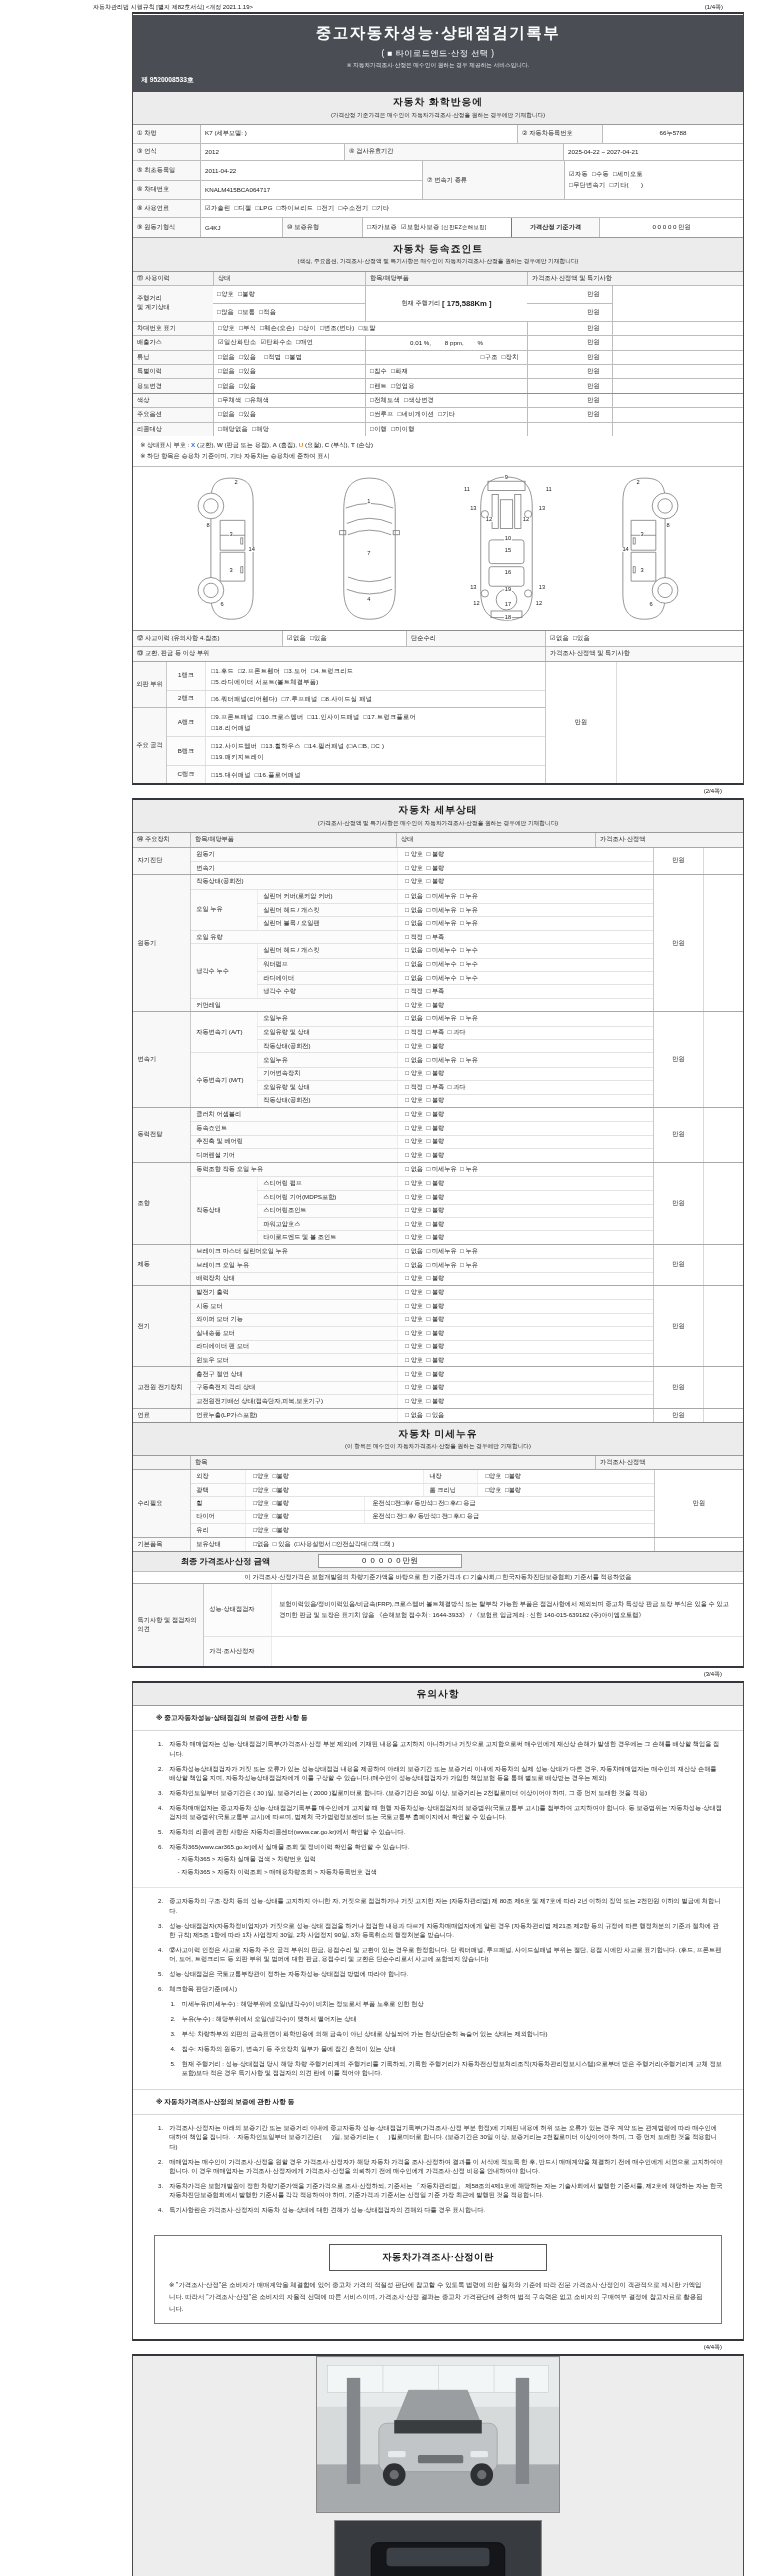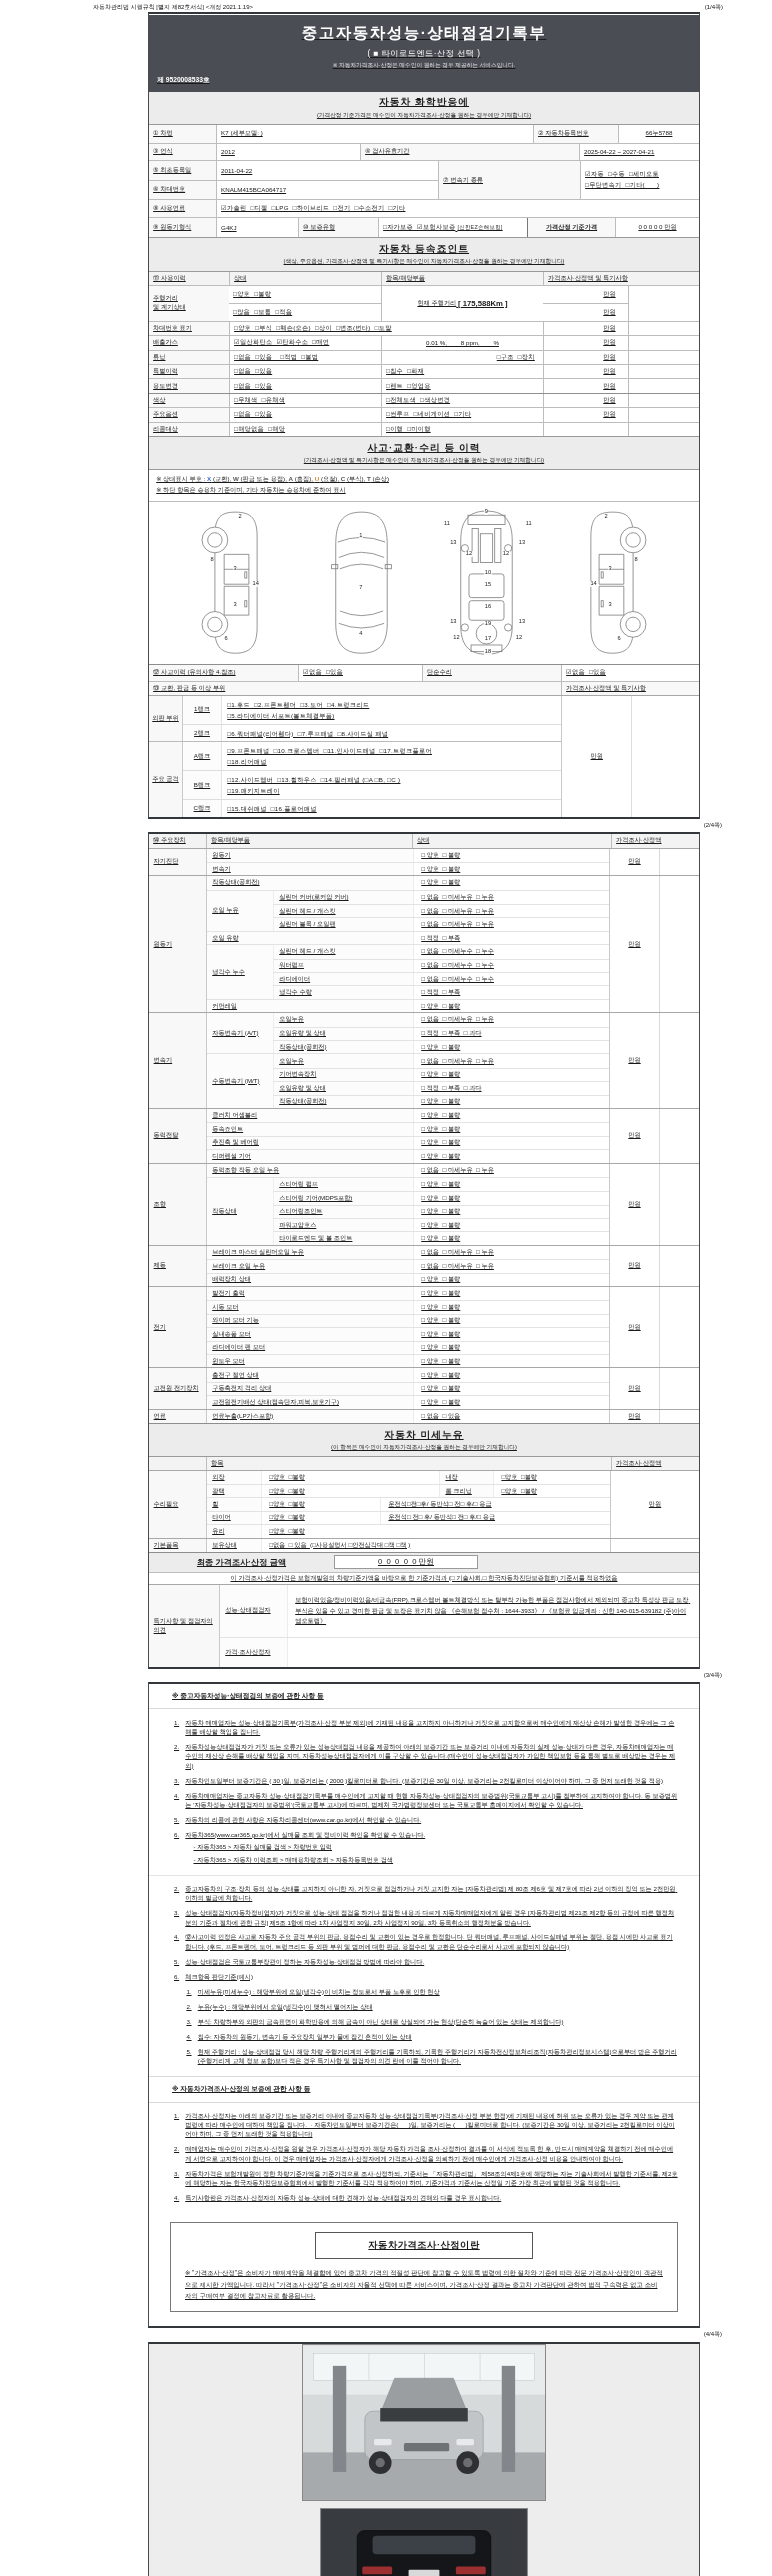"중고자동차성능·상태점검기록부" .box { margin-left: 55px -> 39px; text-decoration: underline -> none; width: 552px -> 612px }
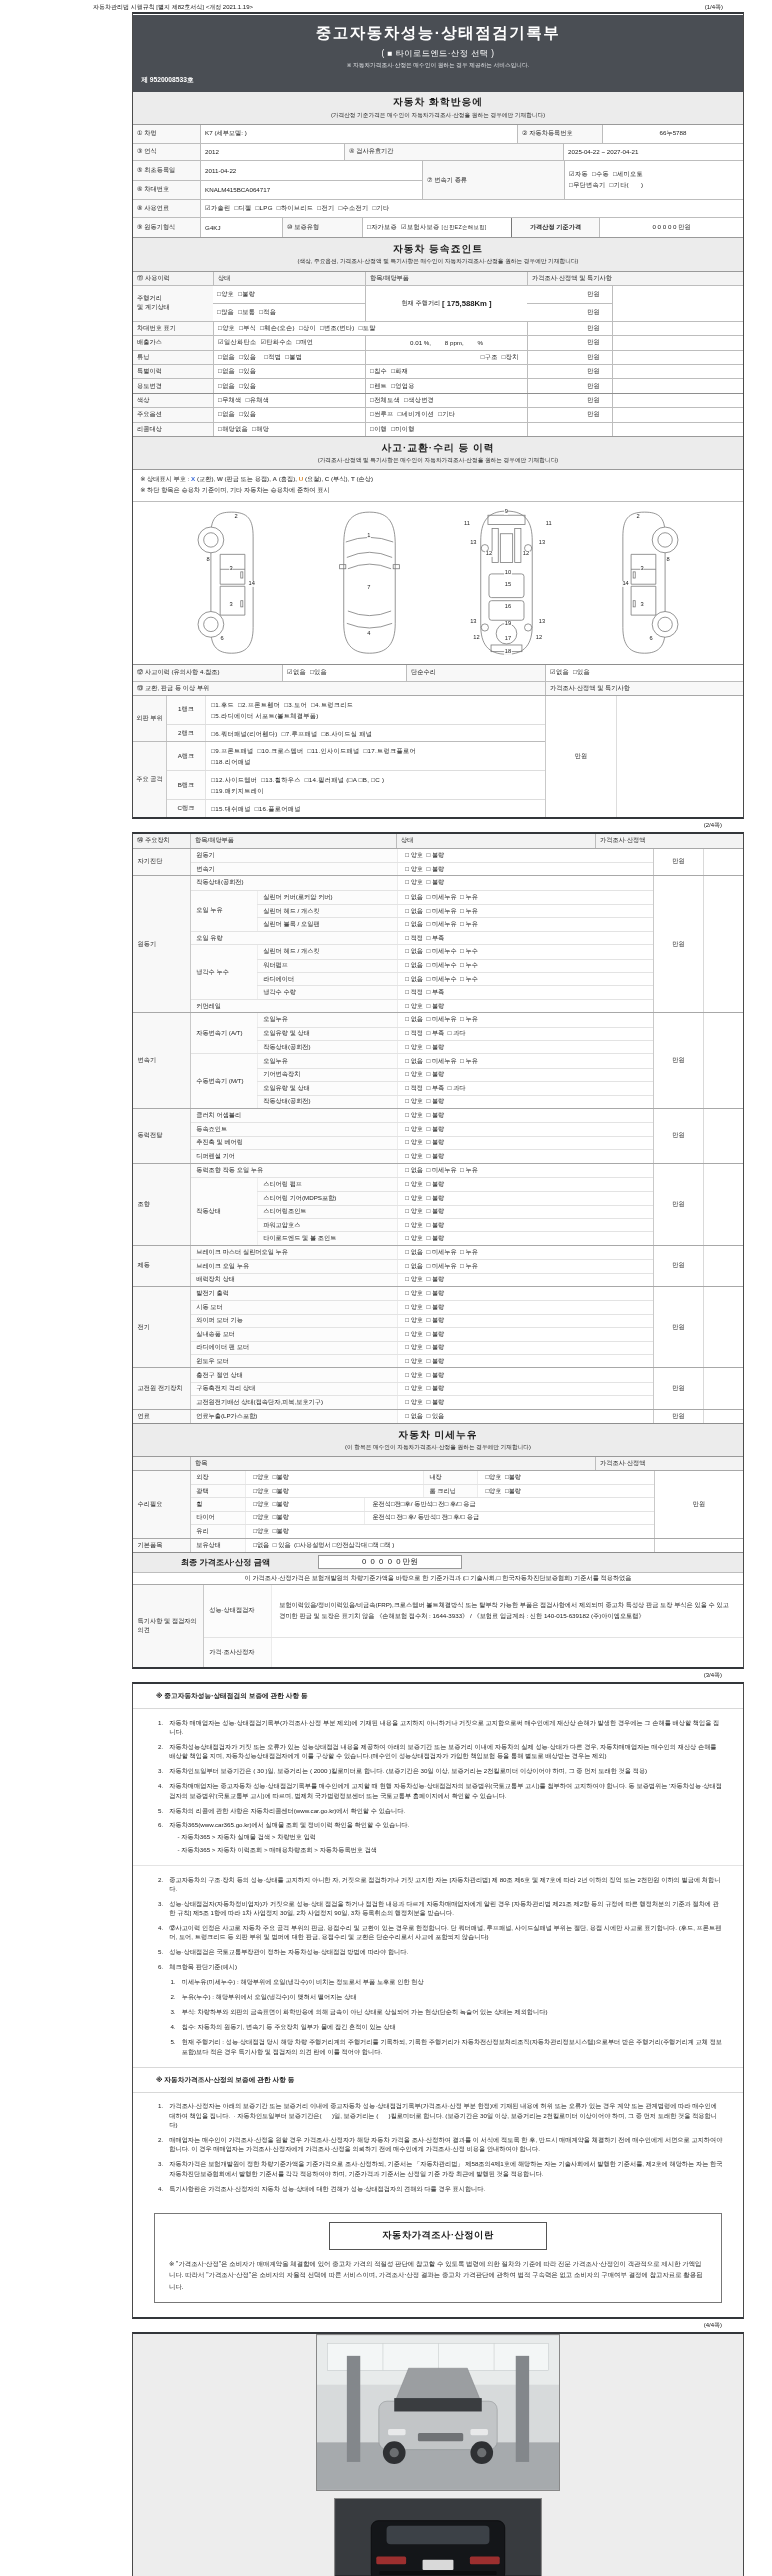"사고·교환·수리 등 이력" div.sech { html: <div> <div>사고·교환·수리 등 이력</div> <div>(가격조사·산정액 및 특기사항은 매수인이 자동차가격조사·산정을 원하는 경우에만 기재합니다)</div> </div> -> none }
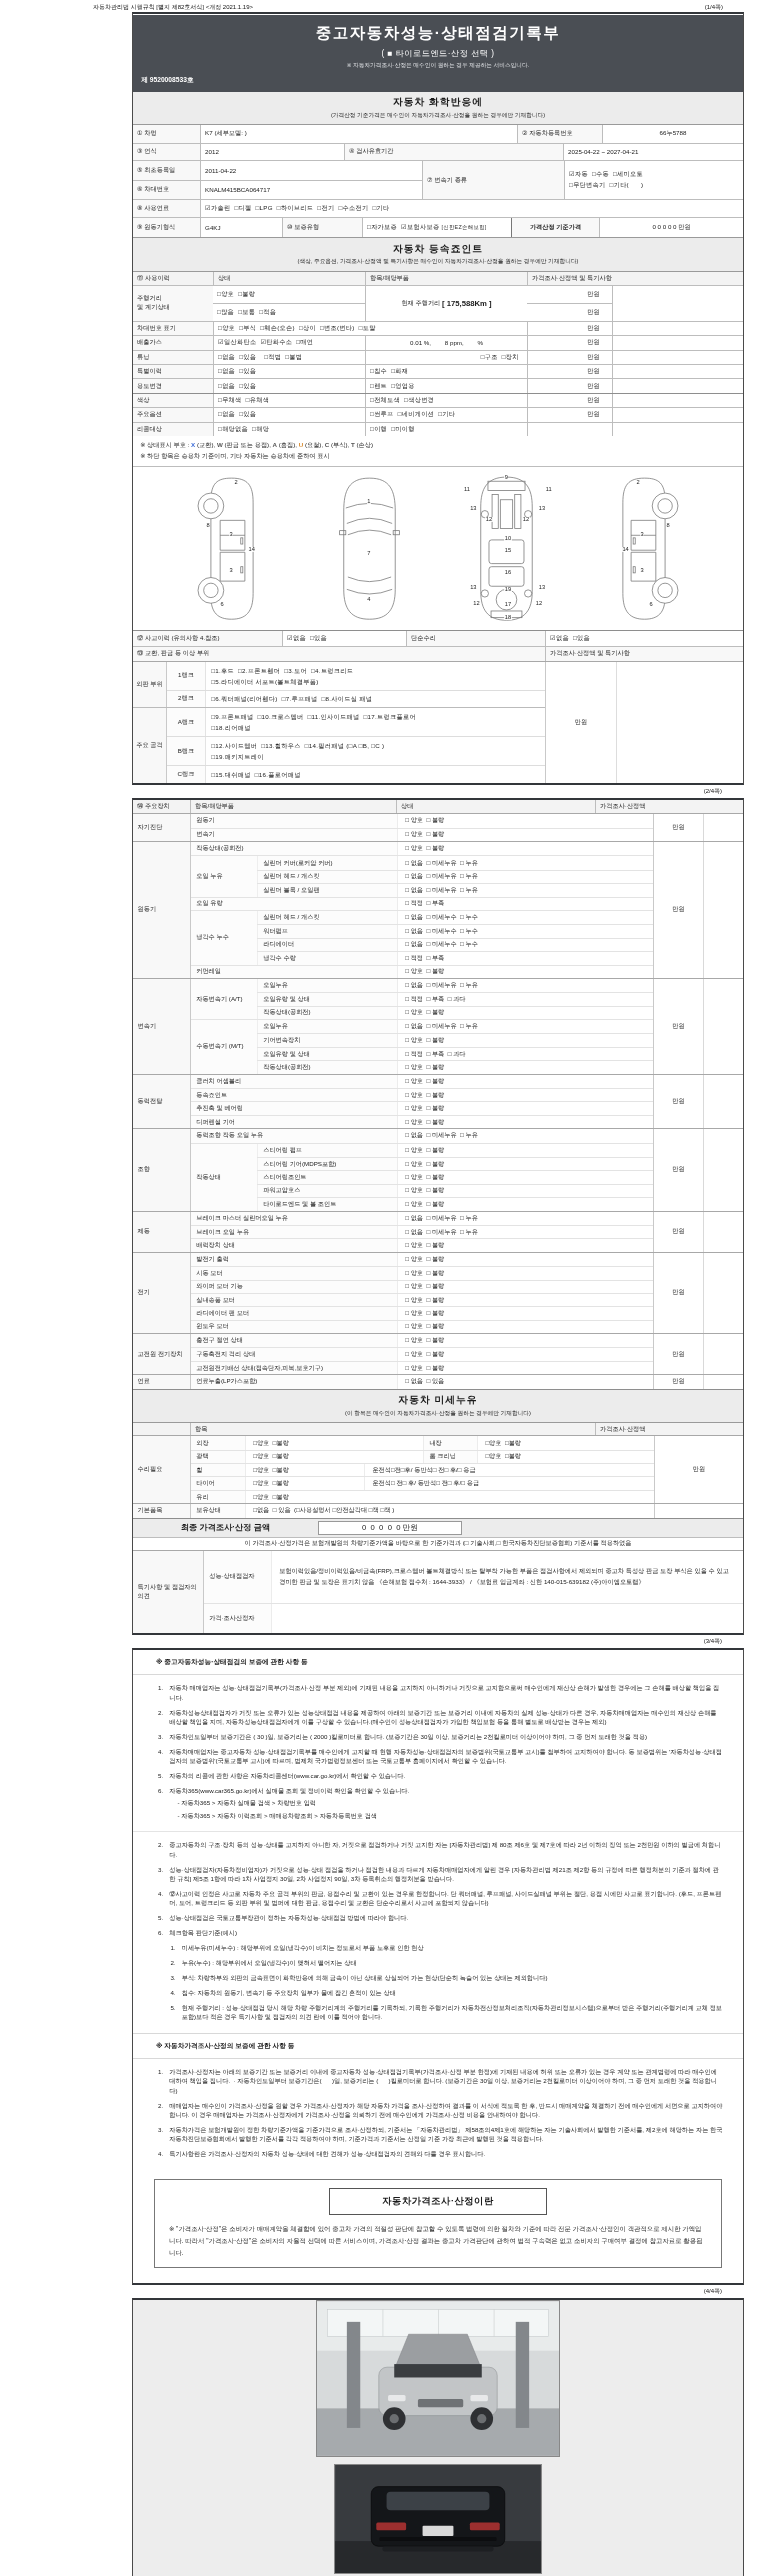"자동차 세부상태" div.sech { html: none -> <div> <div>자동차 세부상태</div> <div>(가격조사·산정액 및 특기사항은 매수인이 자동차가격조사·산정을 원하는 경우에만 기재합니다)</div> </div> }
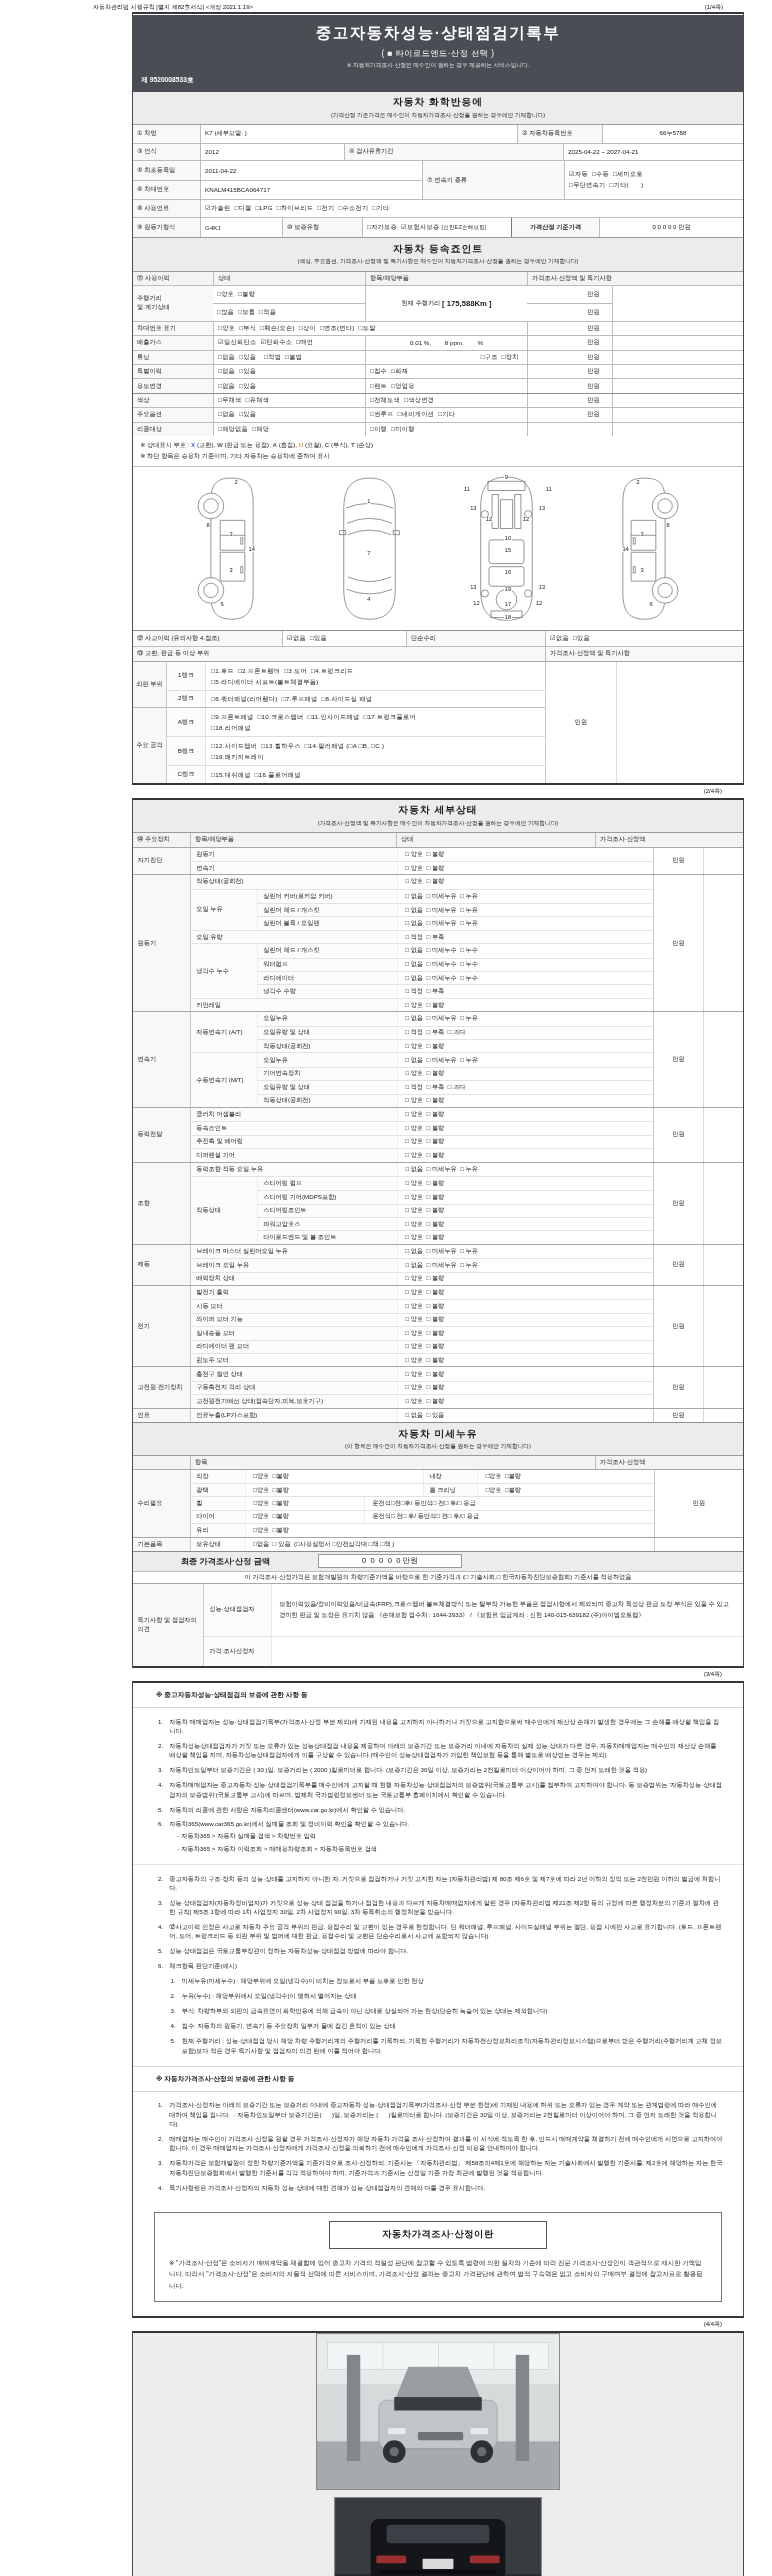"유의사항" div.sech { html: none -> <div> <div>유의사항</div> </div> }
